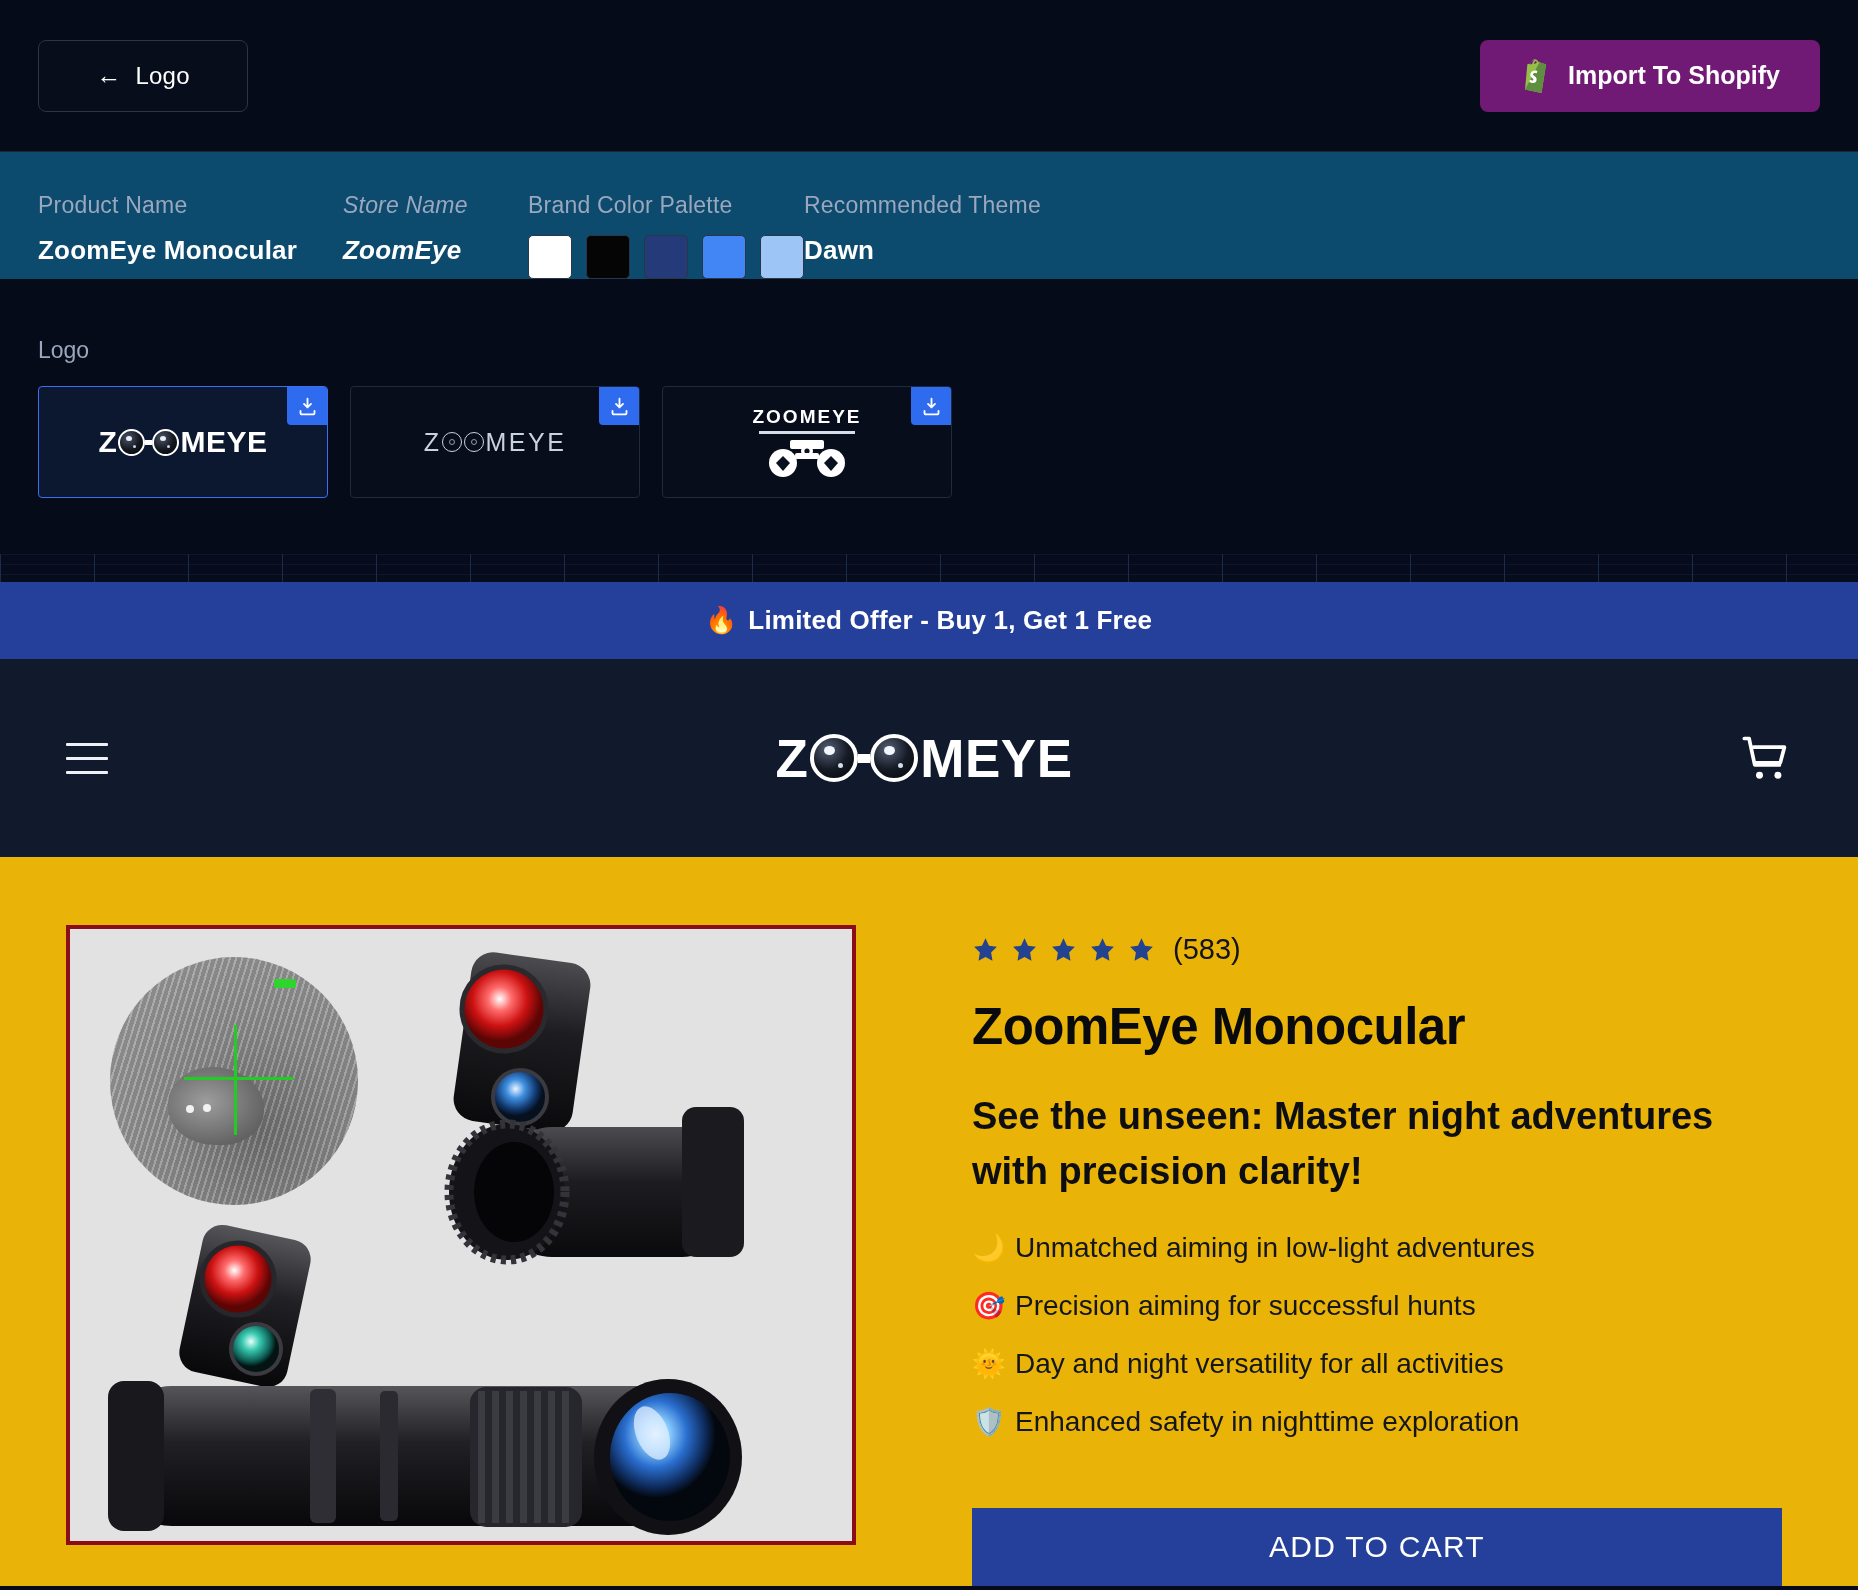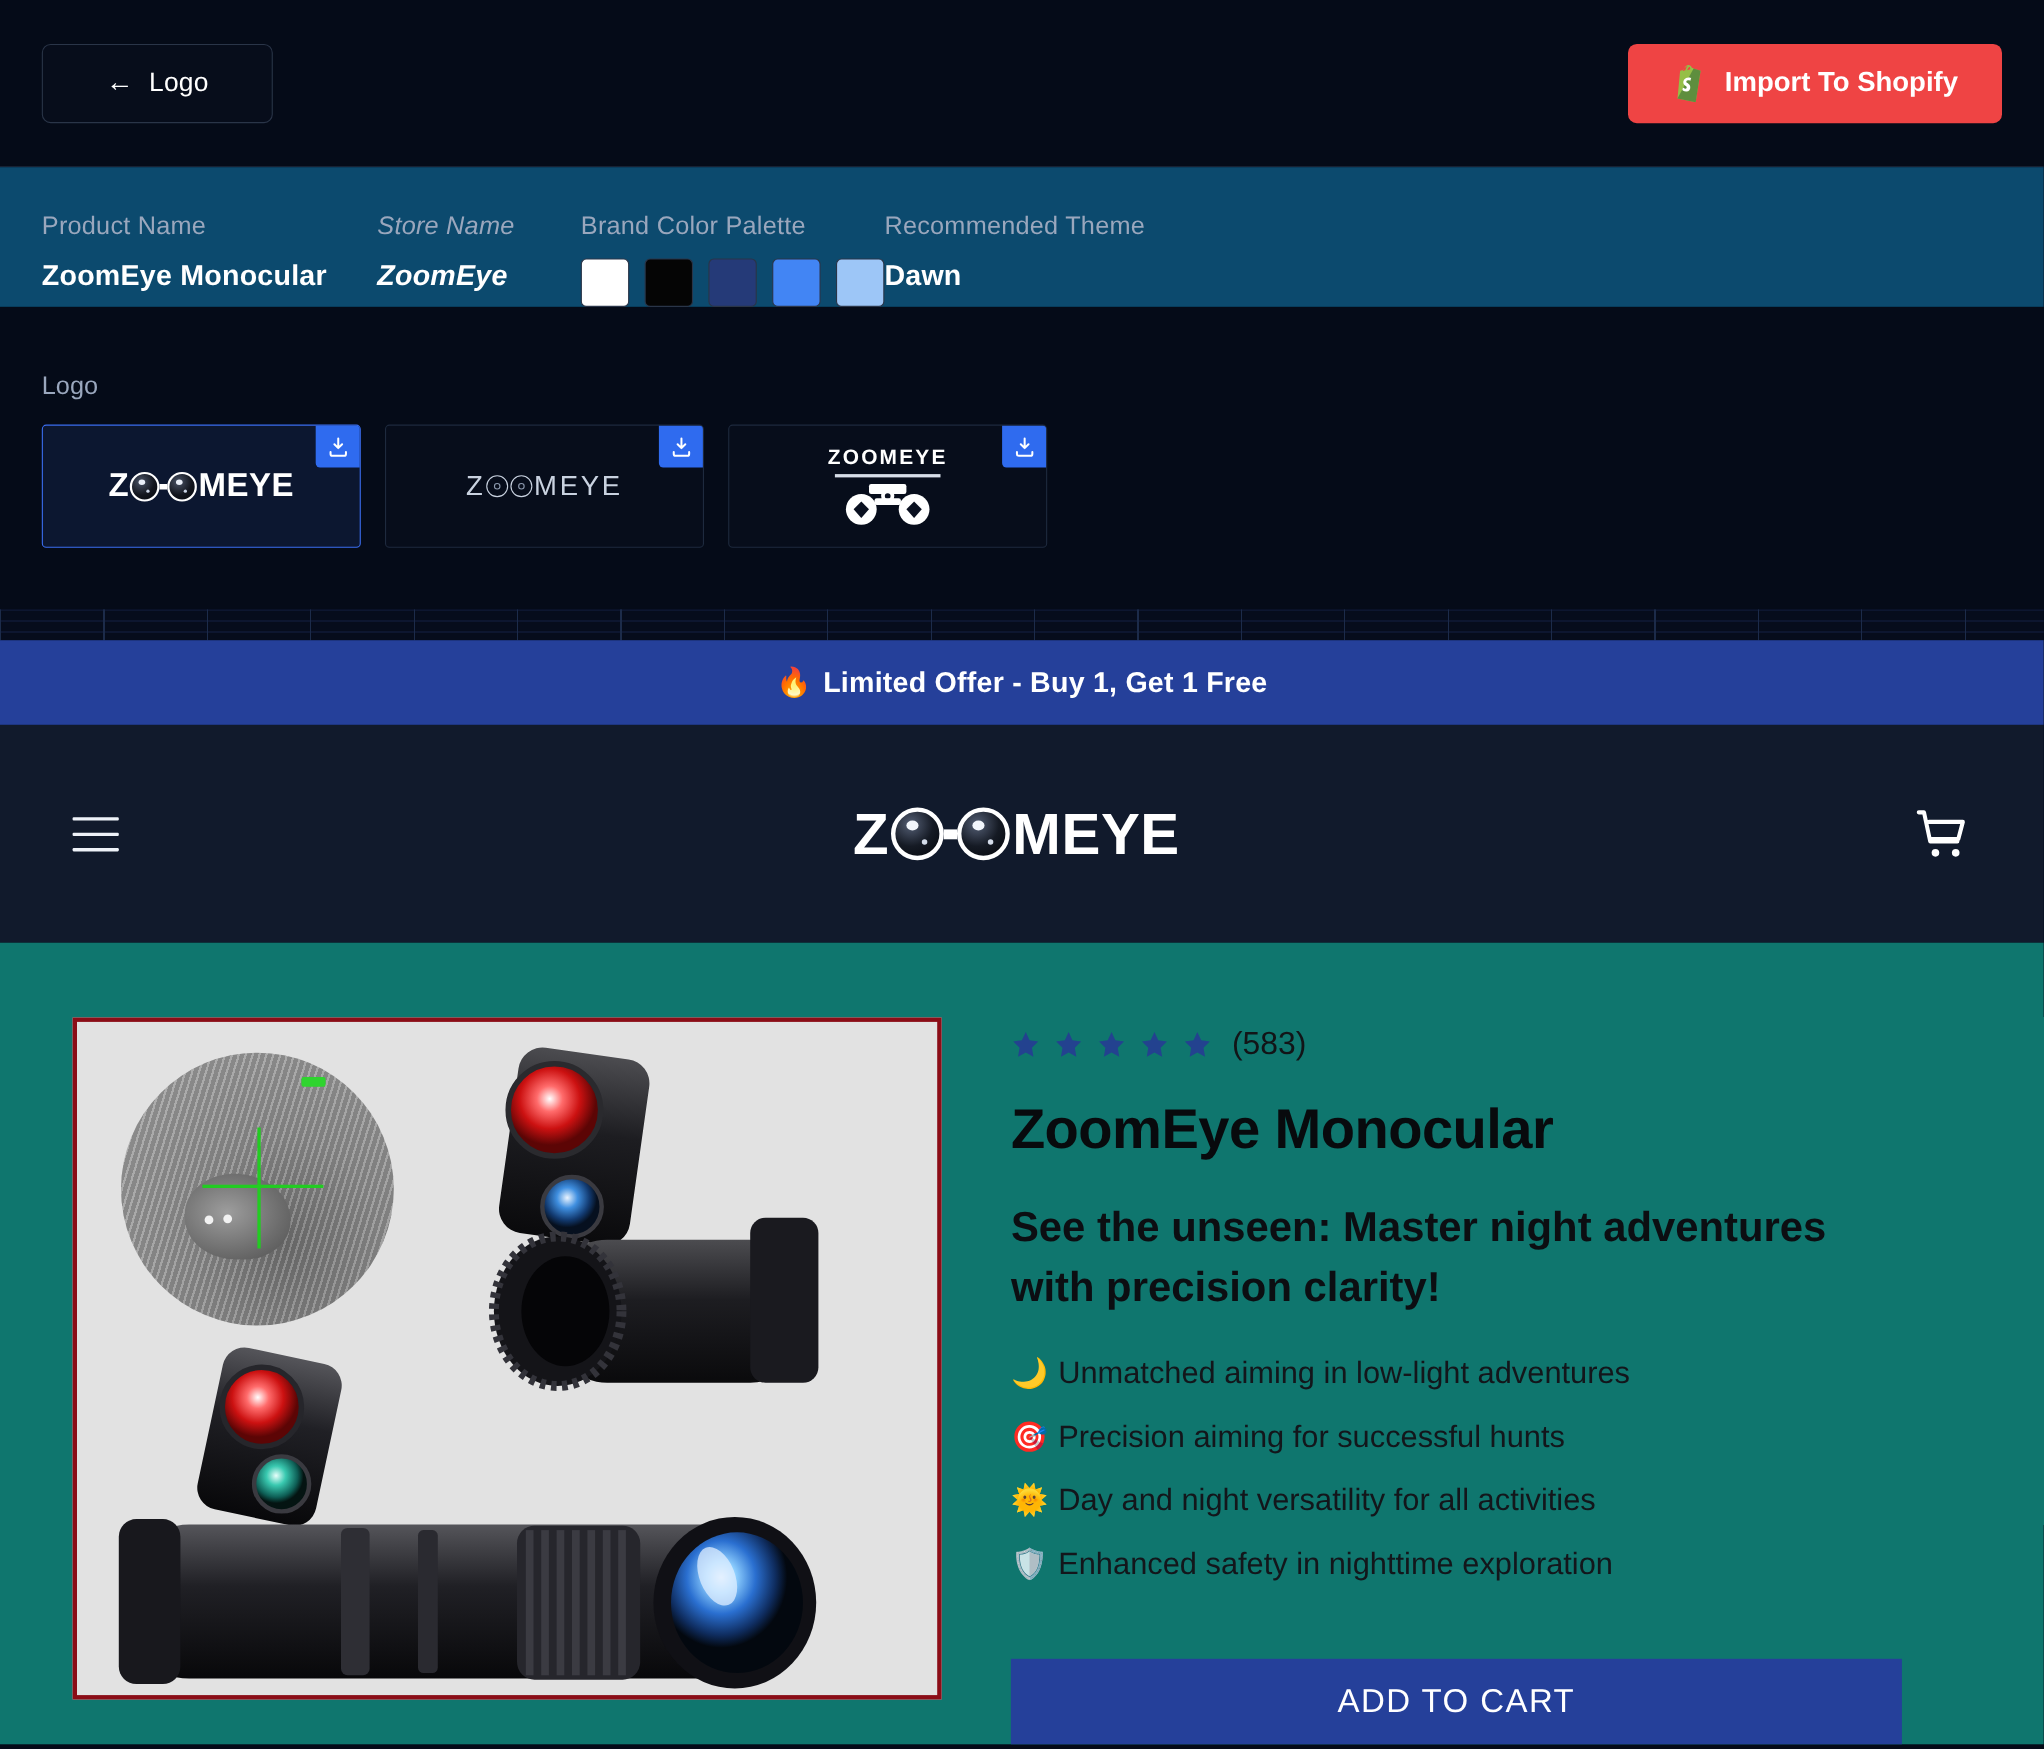"Import To Shopify" .shopify-btn { background: #ef4444 -> #701a75 }
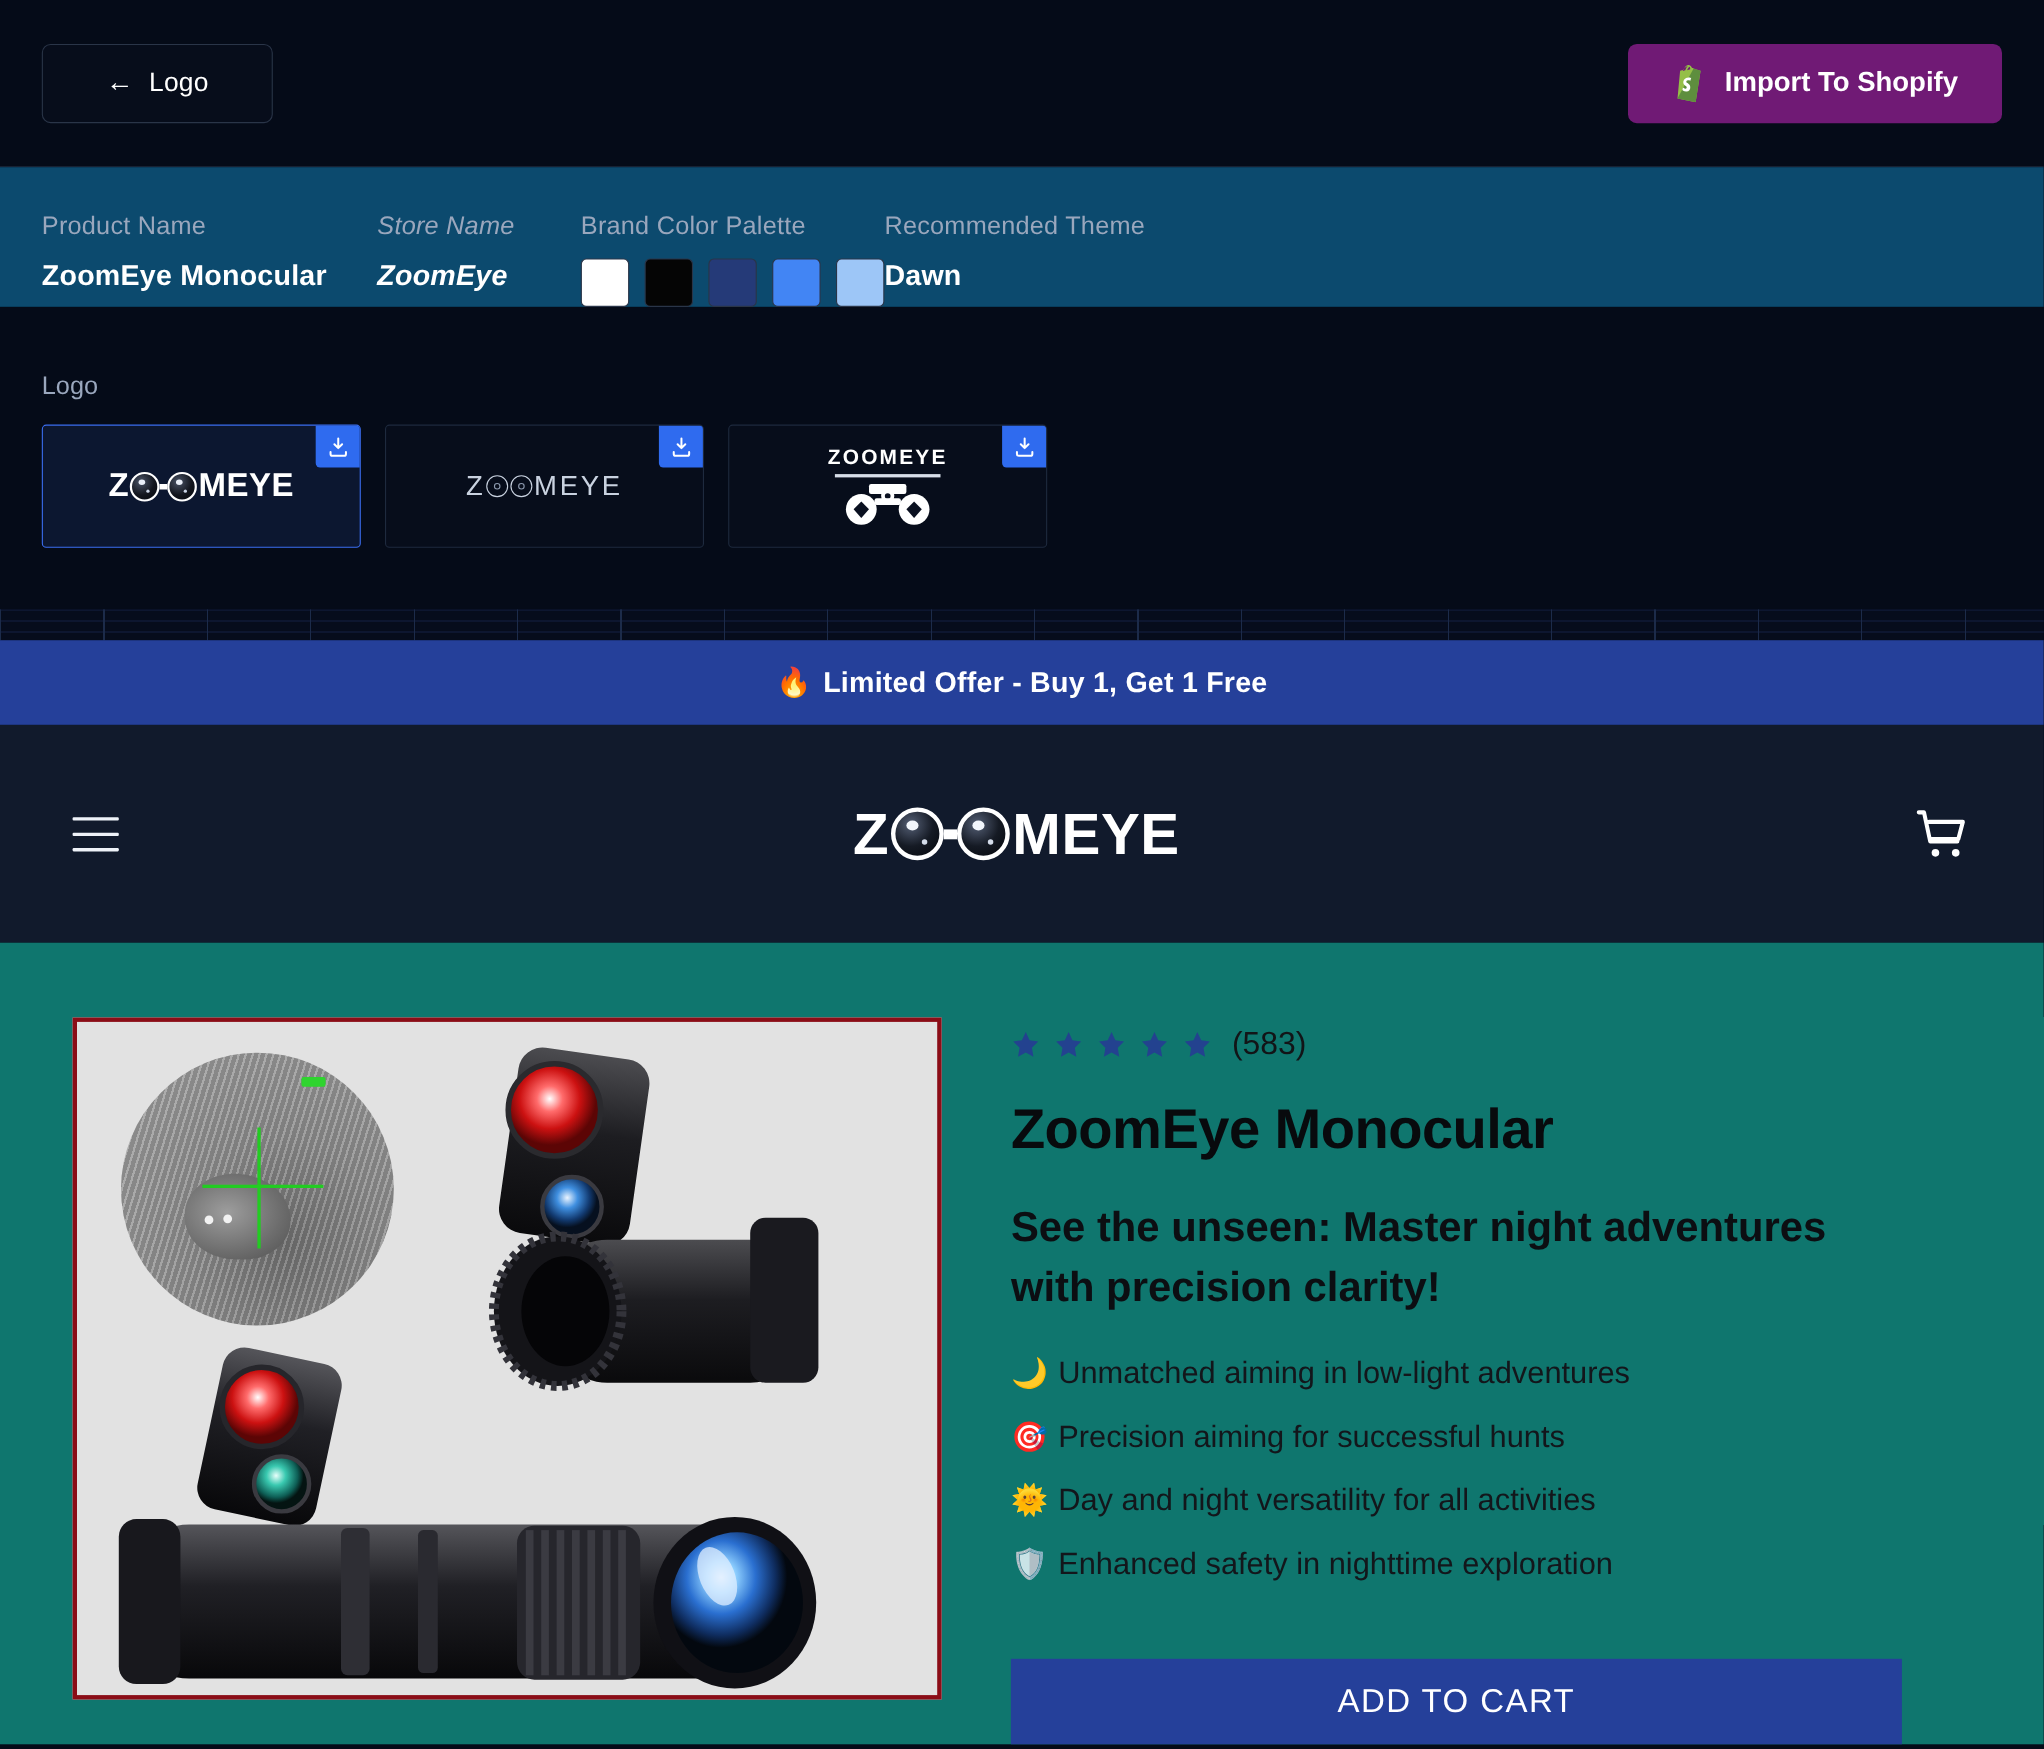"(583)" .product { background: #0f766e -> #eab308; gap: 63px -> 116px }
